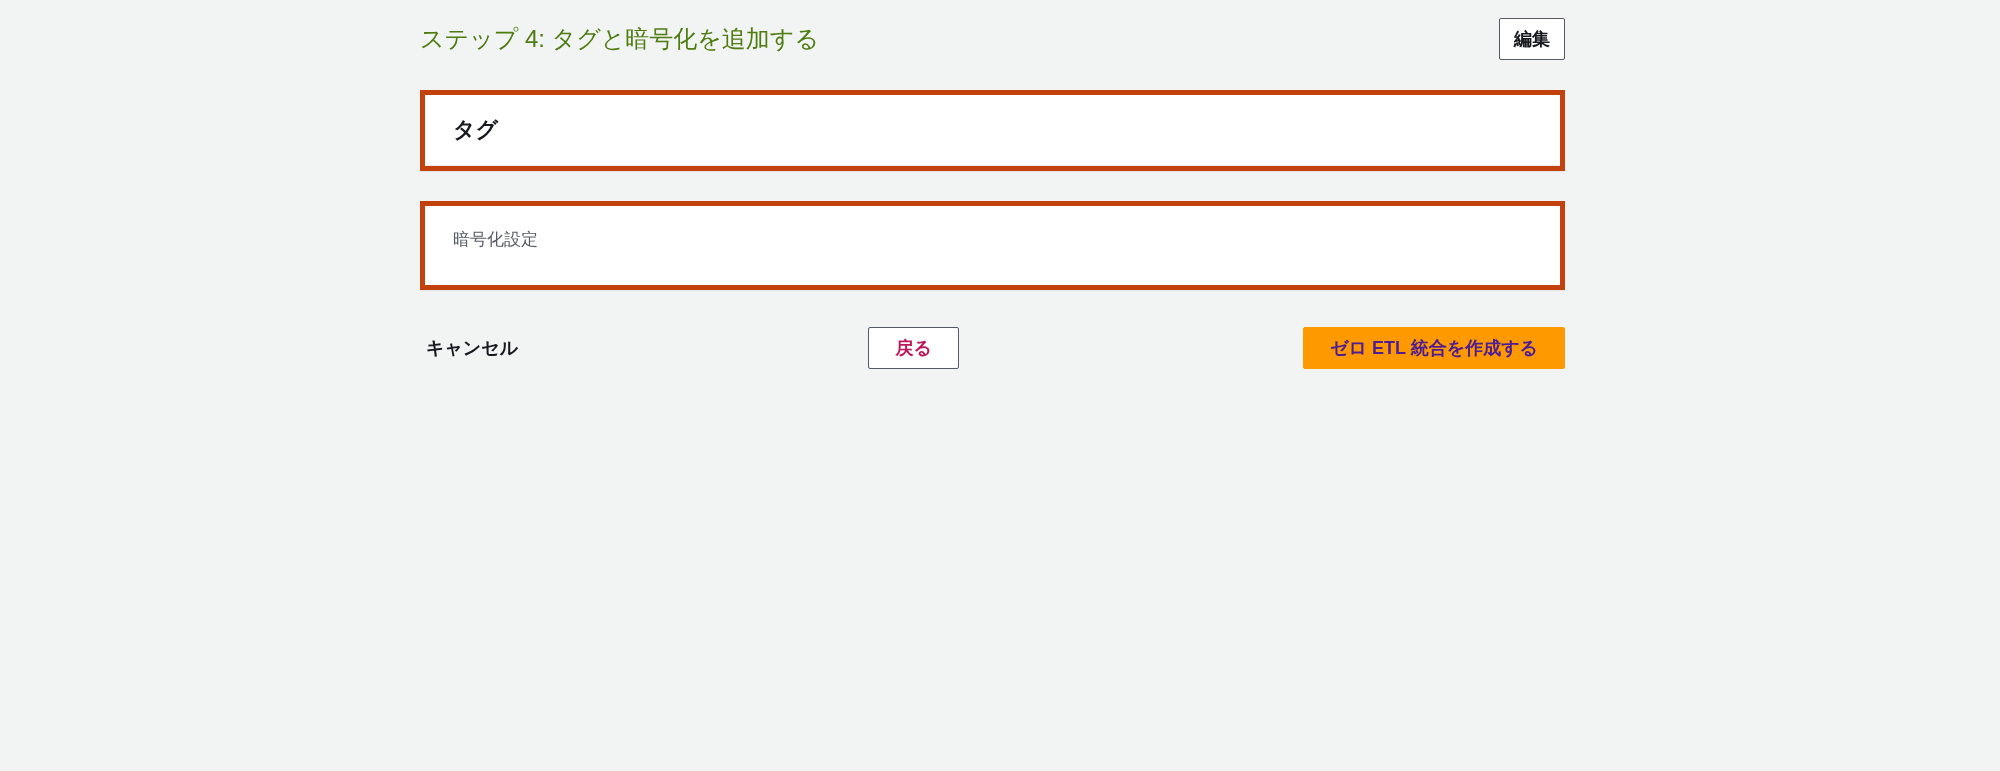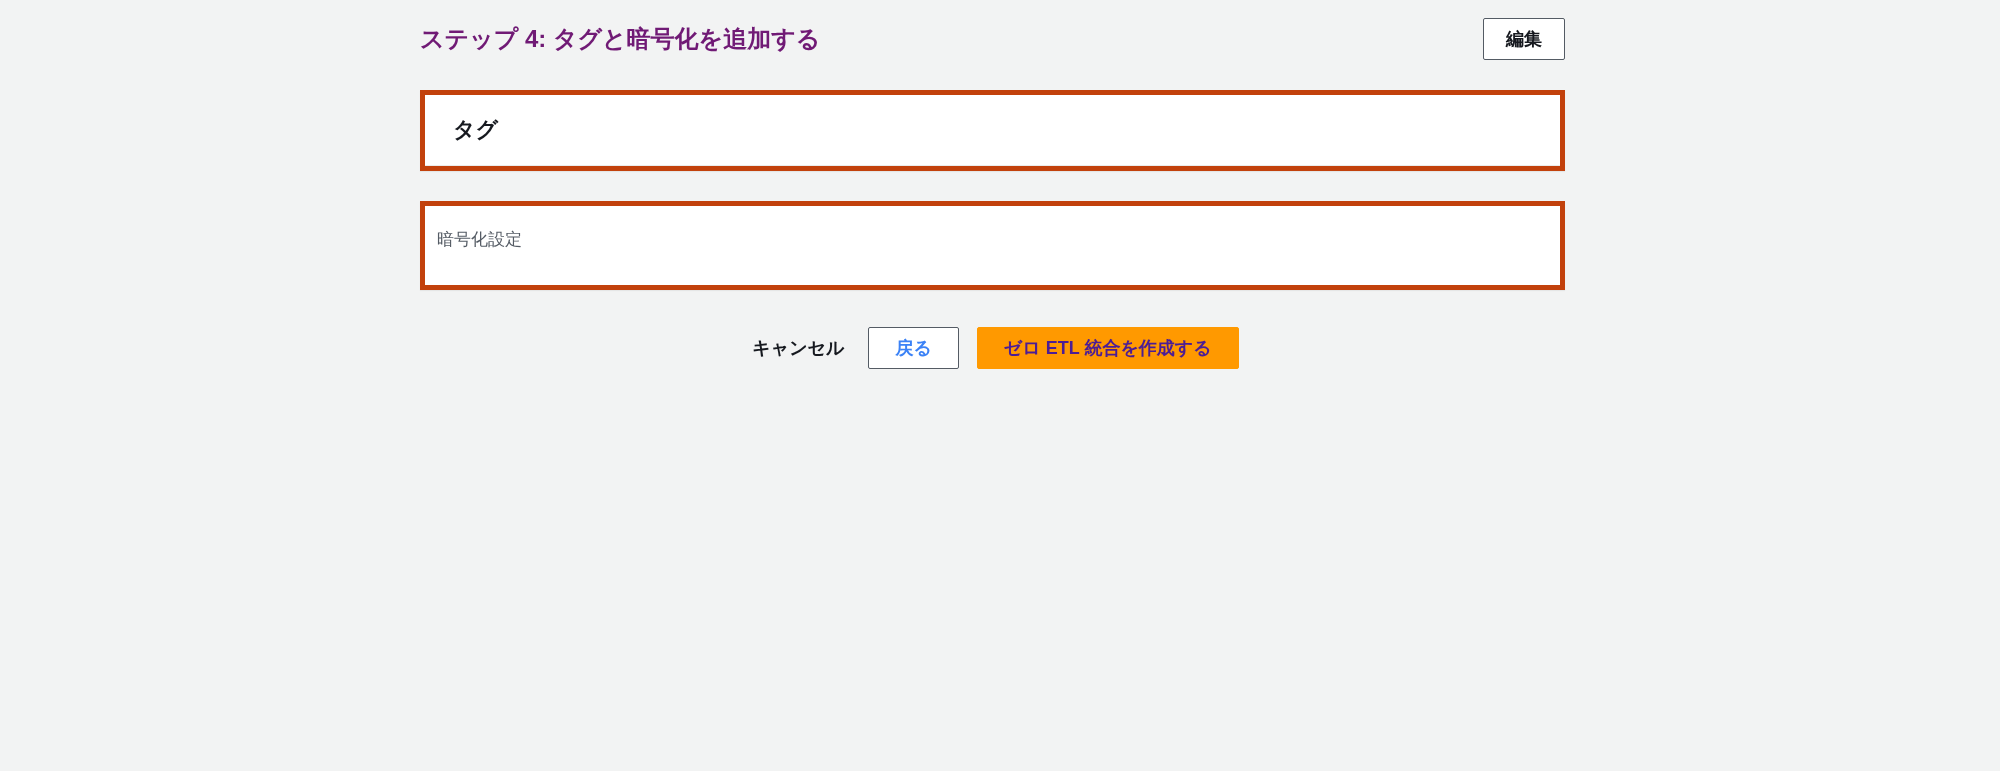"ステップ 4: タグと暗号化を追加する" .step-title { color: #701a75 -> #4d7c0f; font-weight: 700 -> 400 }
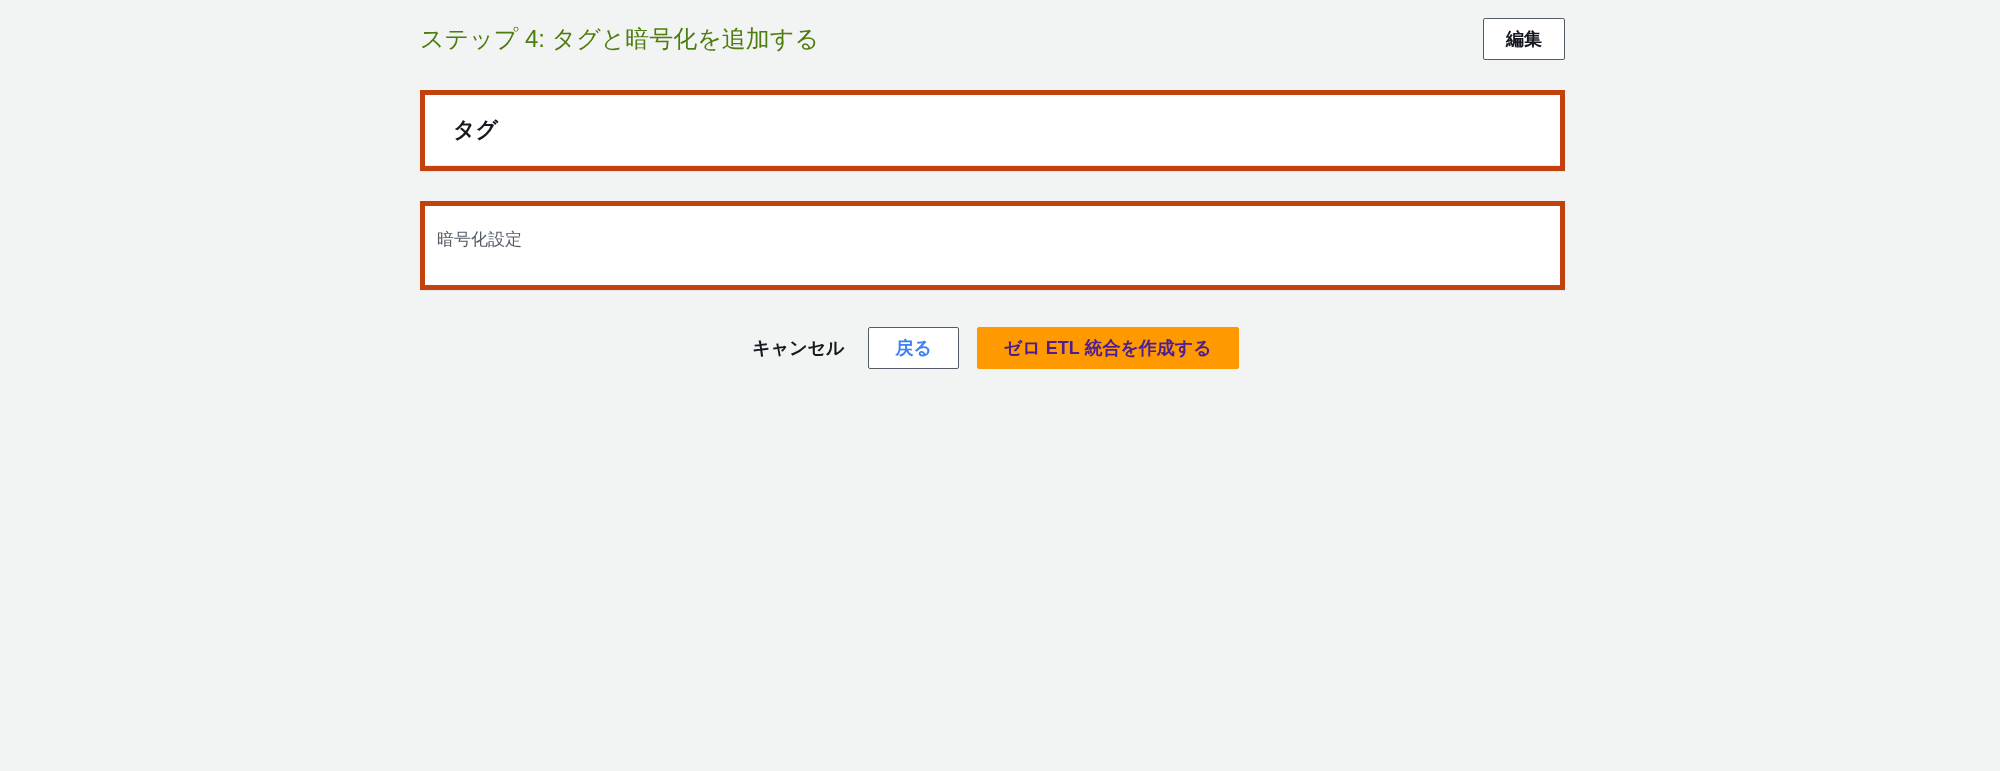"編集" .edit-button { padding: 8px 22px -> 8px 14px }
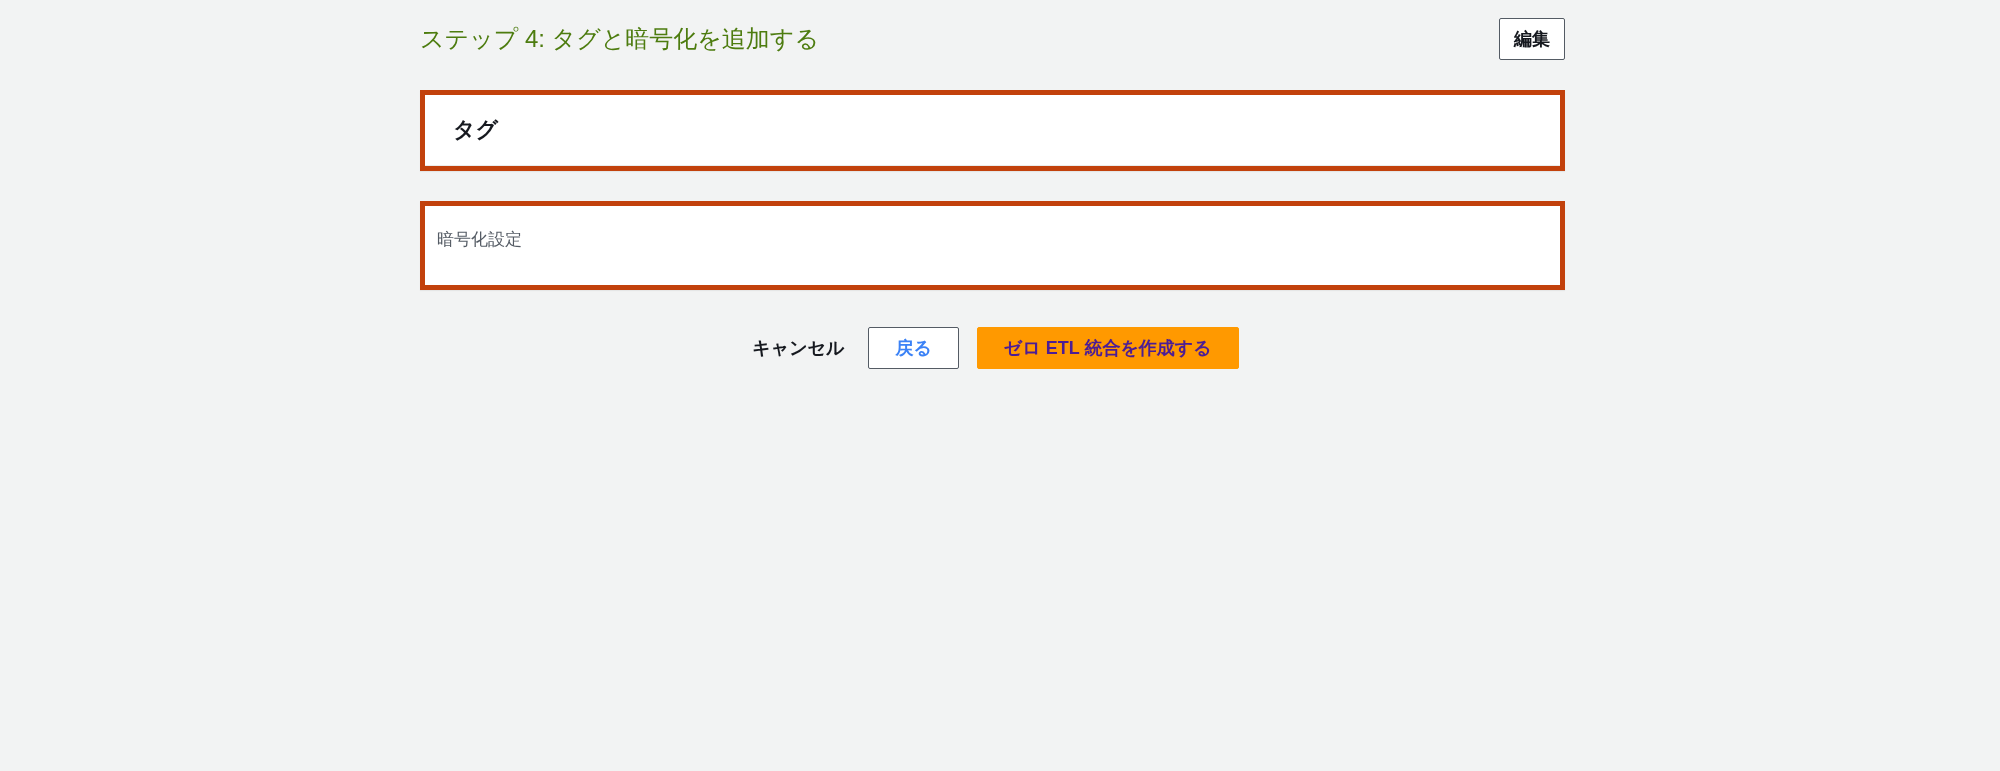"暗号化設定" .panel-body.grid { padding: 22px 28px 26px 12px -> 22px 28px 26px 28px }
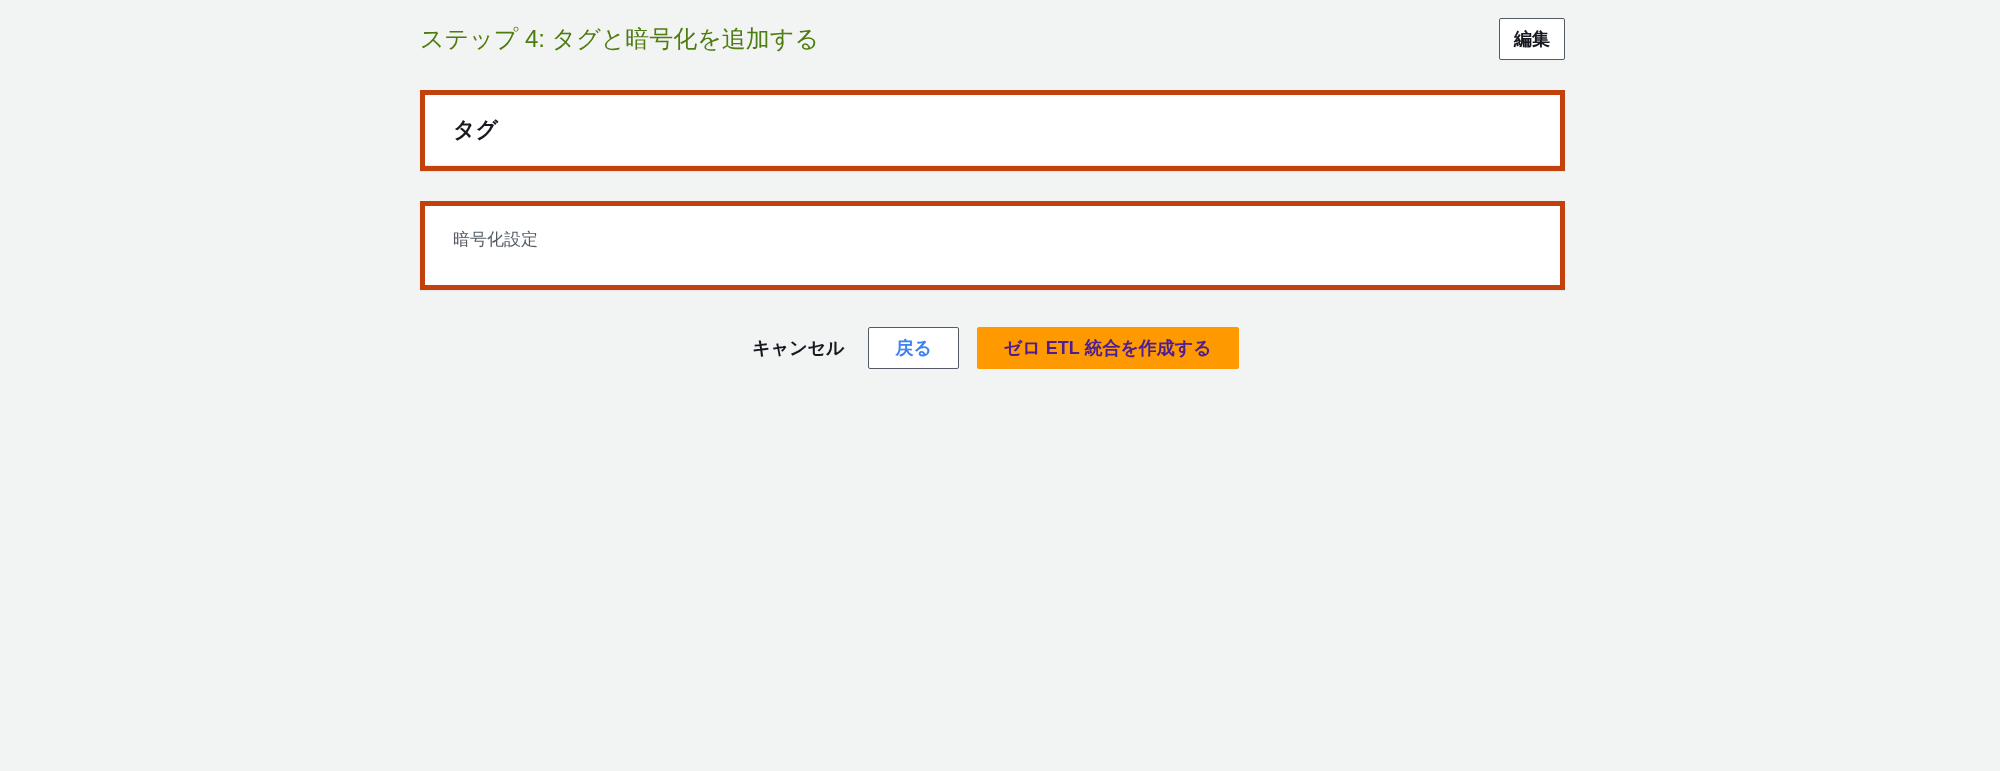"キャンセル" .footer-actions { gap: 18px -> none; justify-content: center -> space-between }
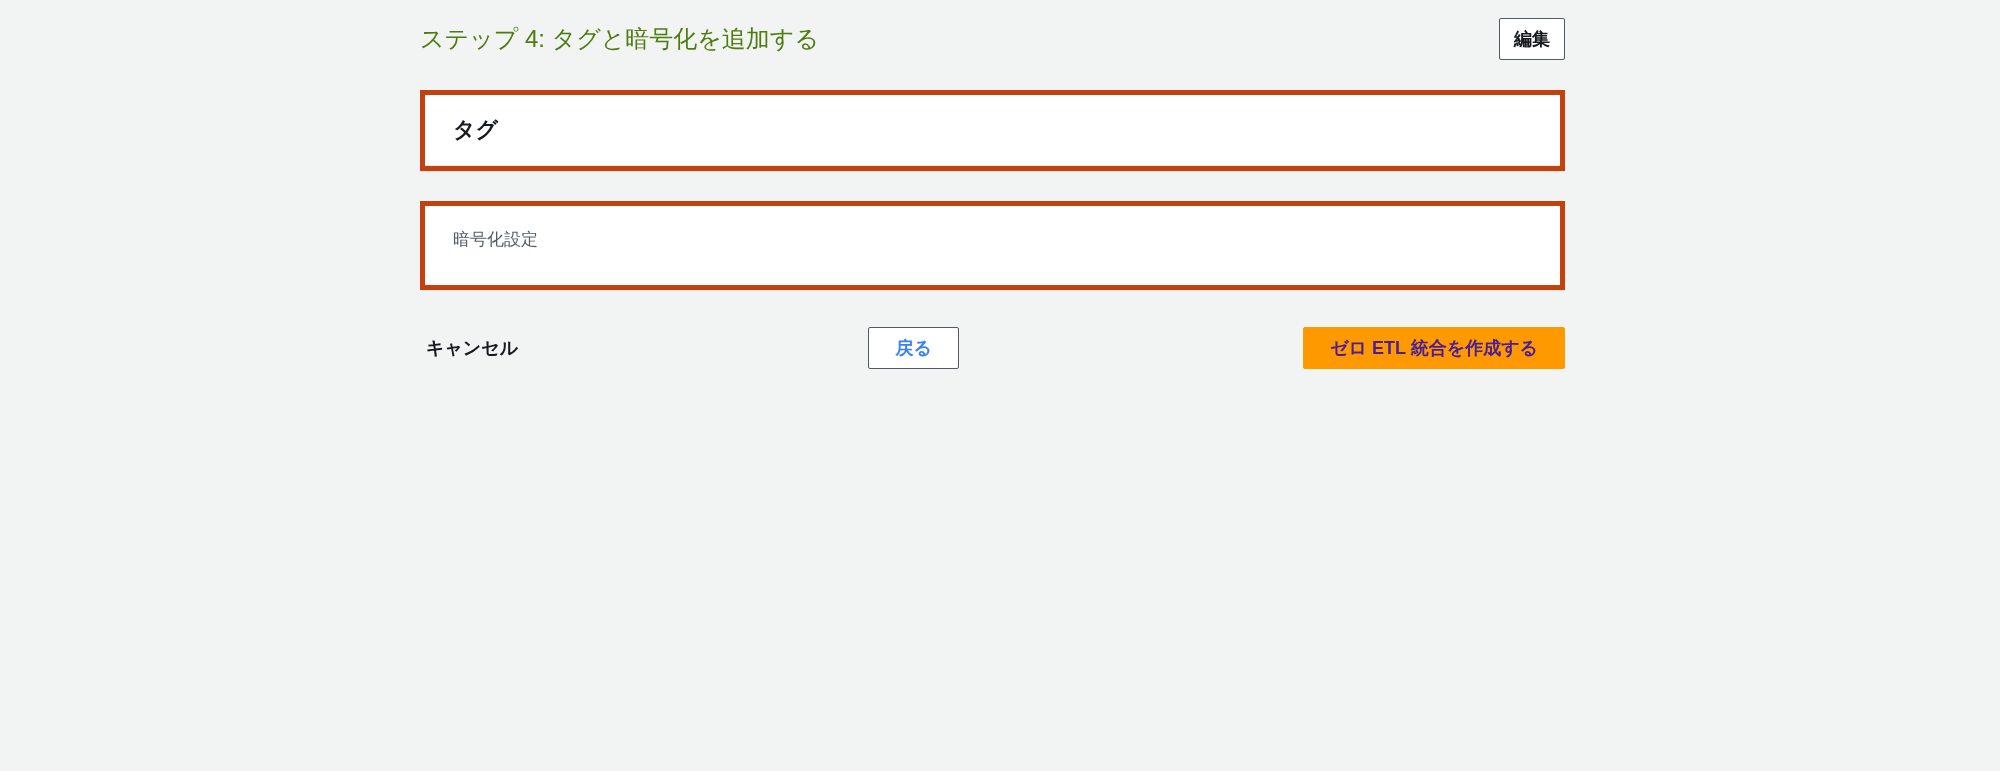"戻る" .btn-normal { color: #3b82f6 -> #be185d }
